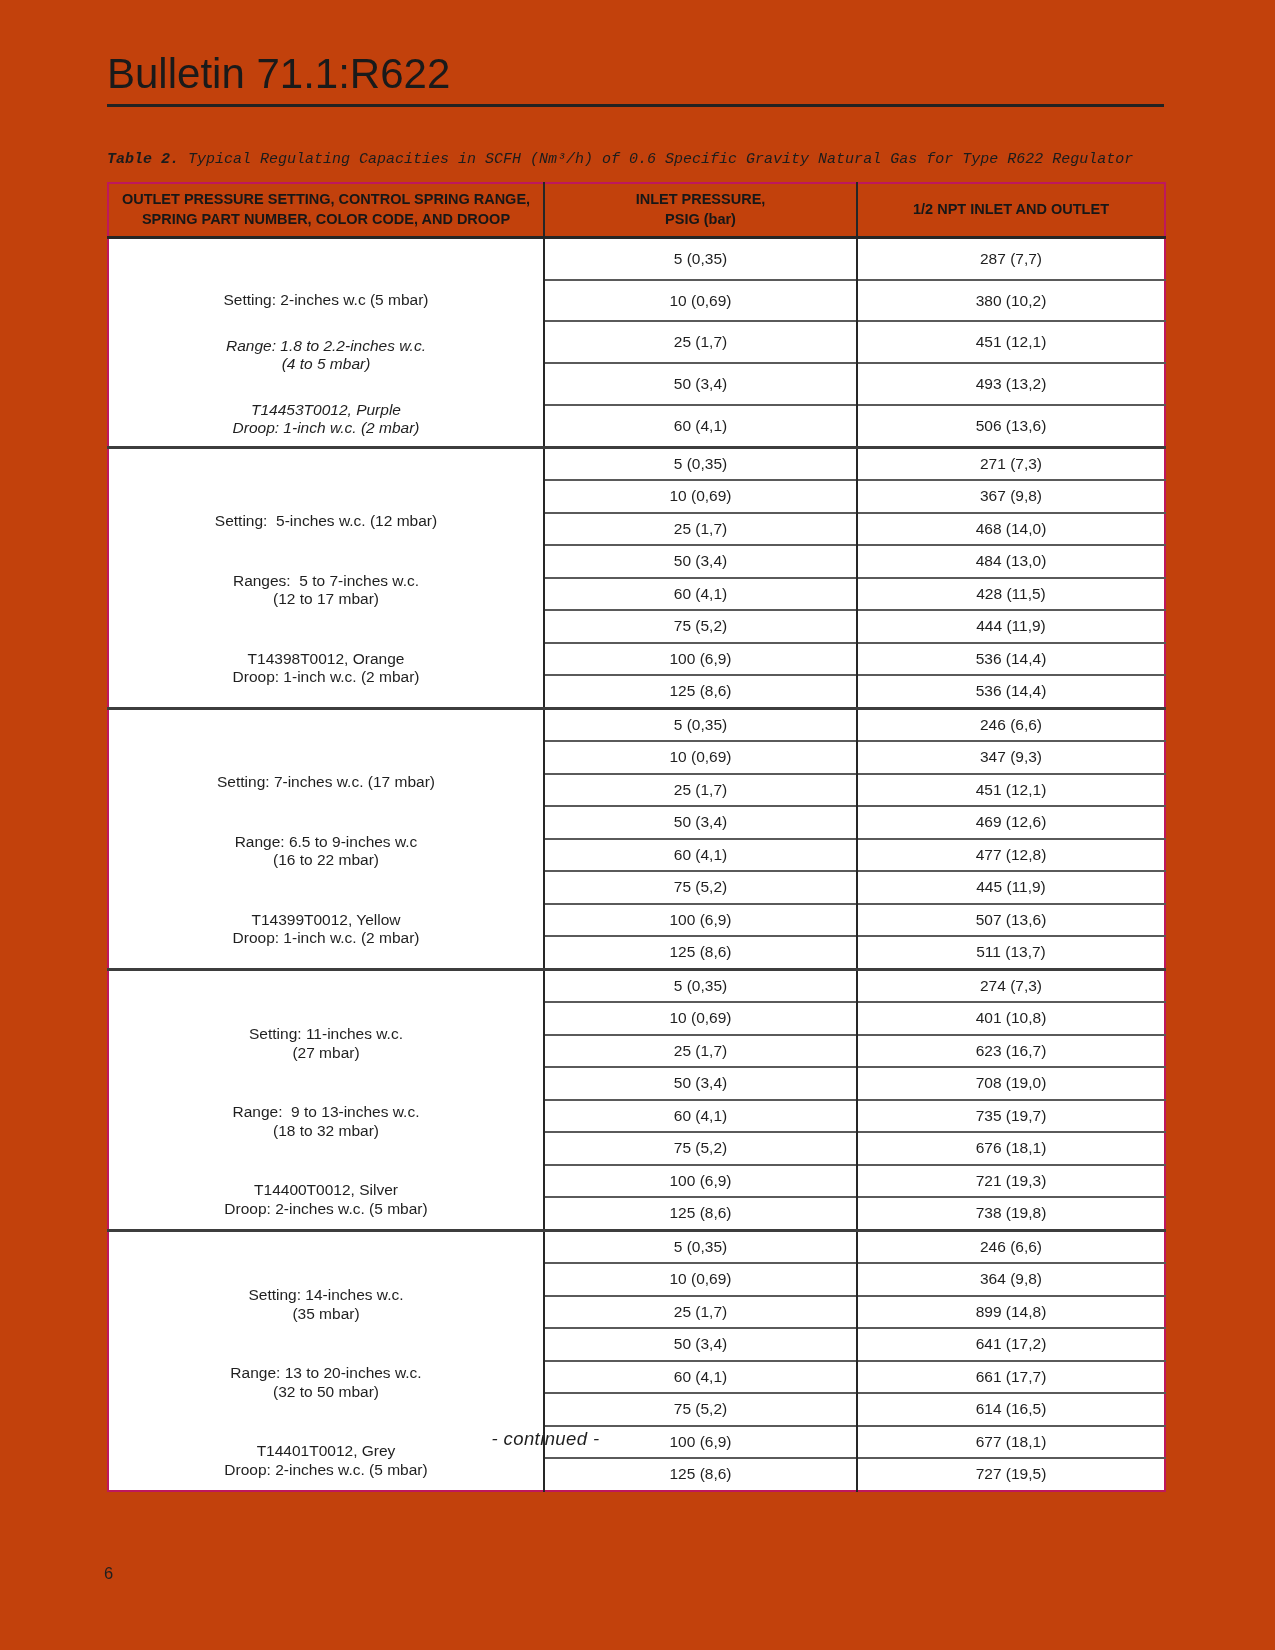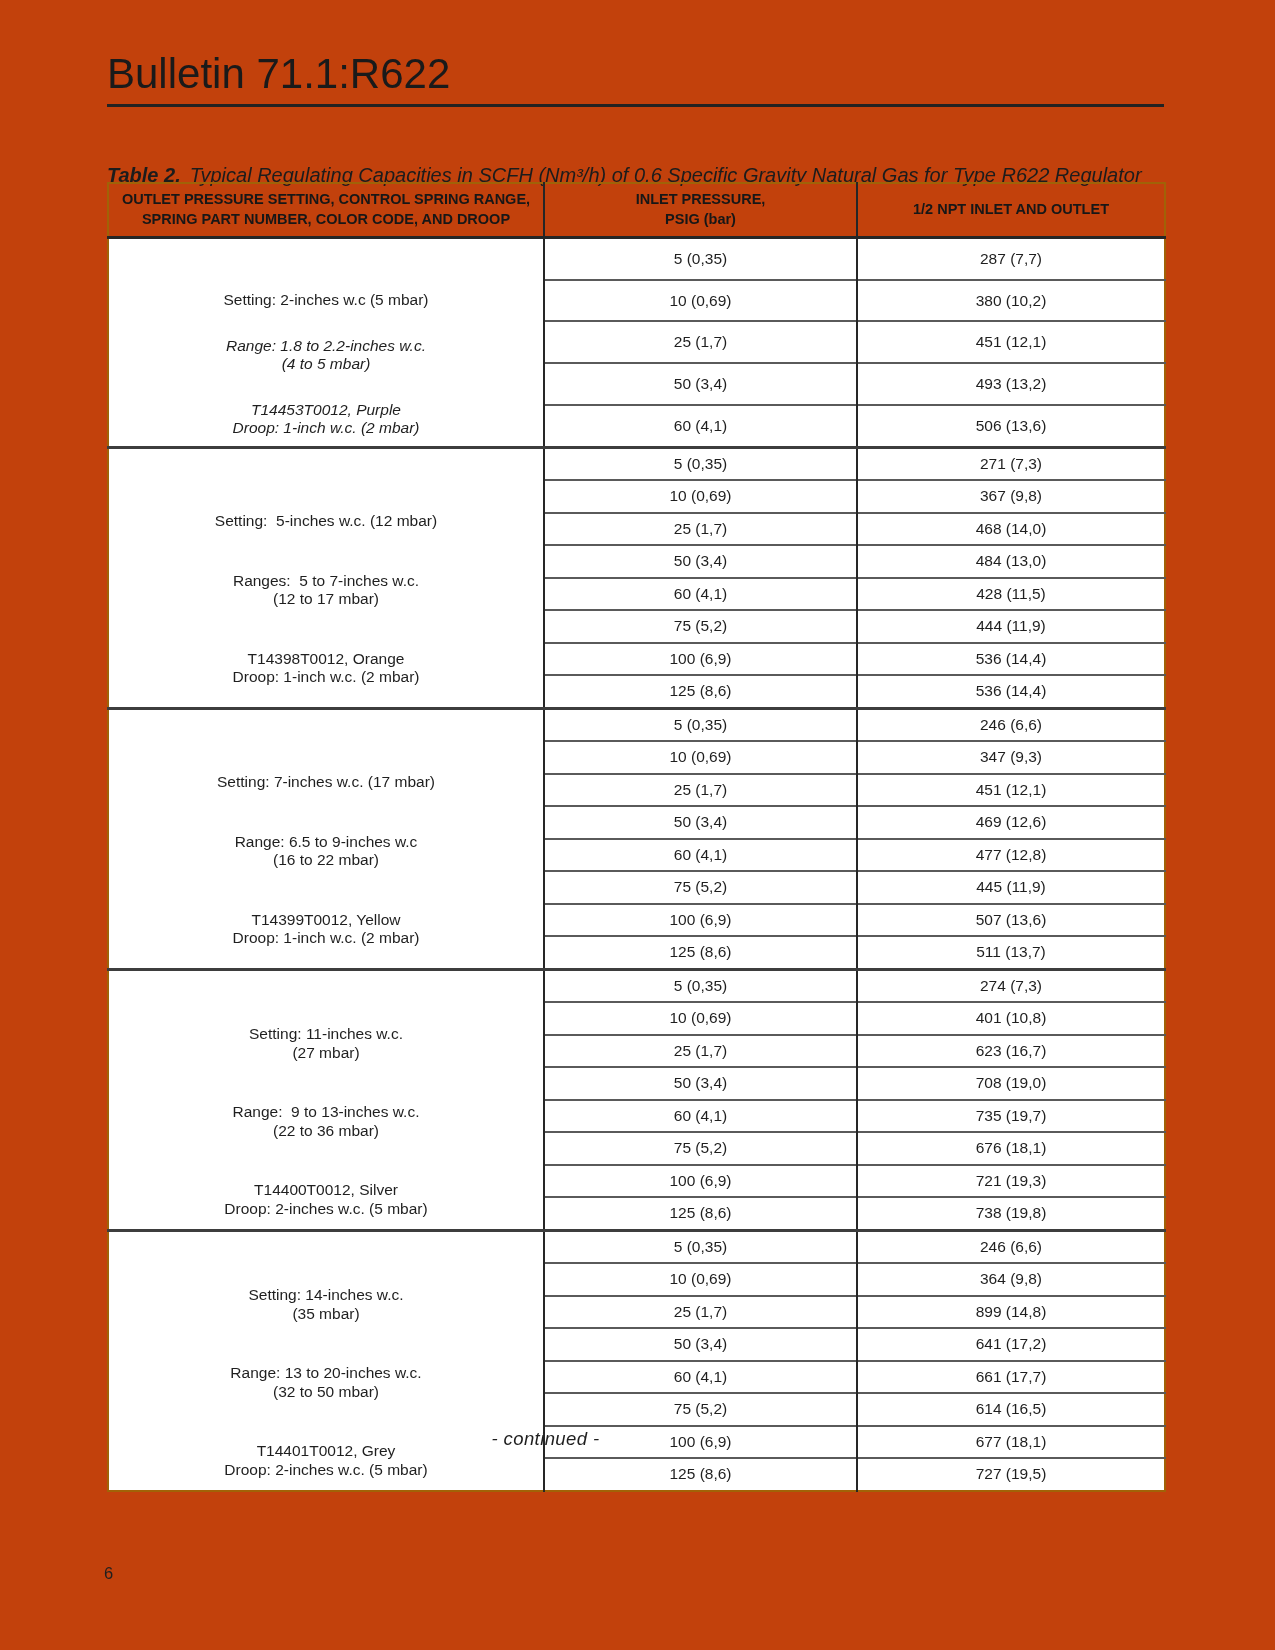"Table 2. Typical Regulating Capacities" .caption { font-family: none -> Liberation Mono, monospace; font-size: 20px -> 15px; top: 144px -> 136px }
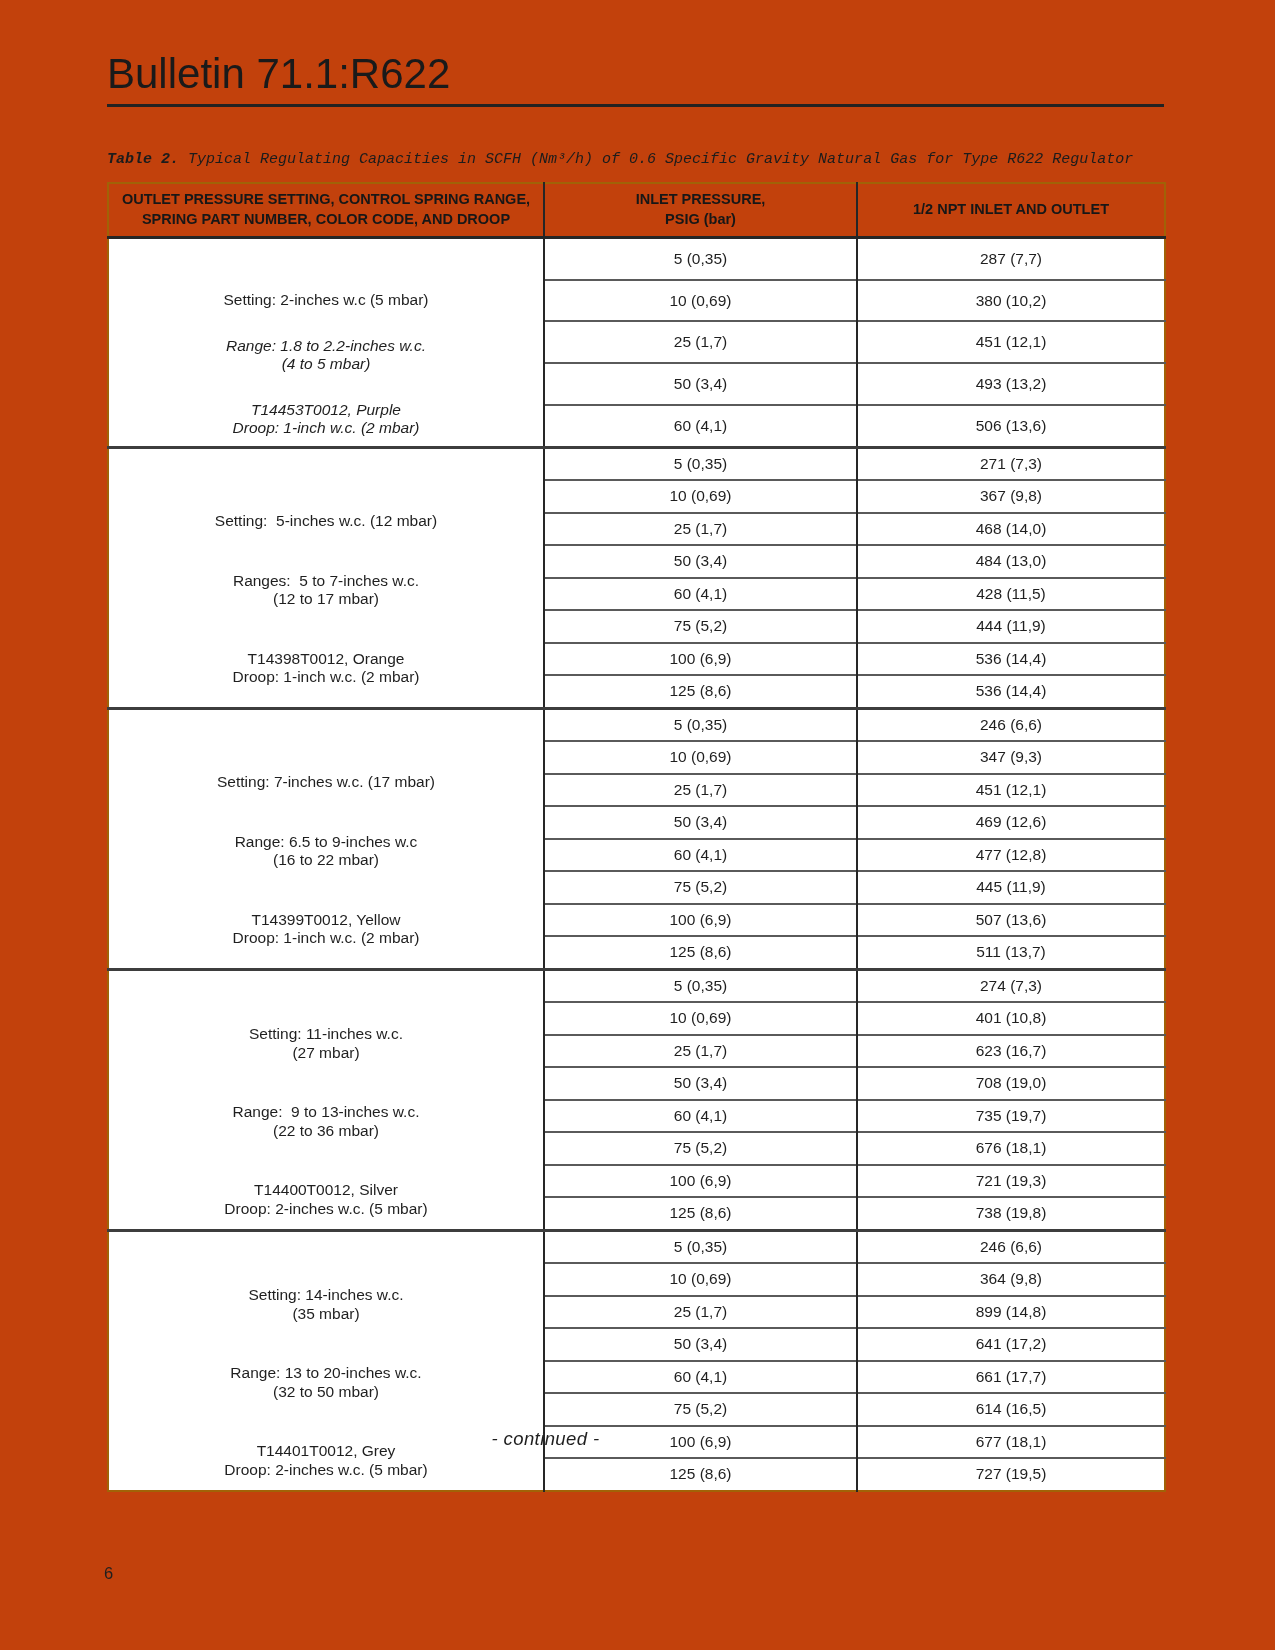"OUTLET PRESSURE SETTING, CONTROL SPRING" table.cap-table { border: 2px solid #a16207 -> 2px solid #be185d }
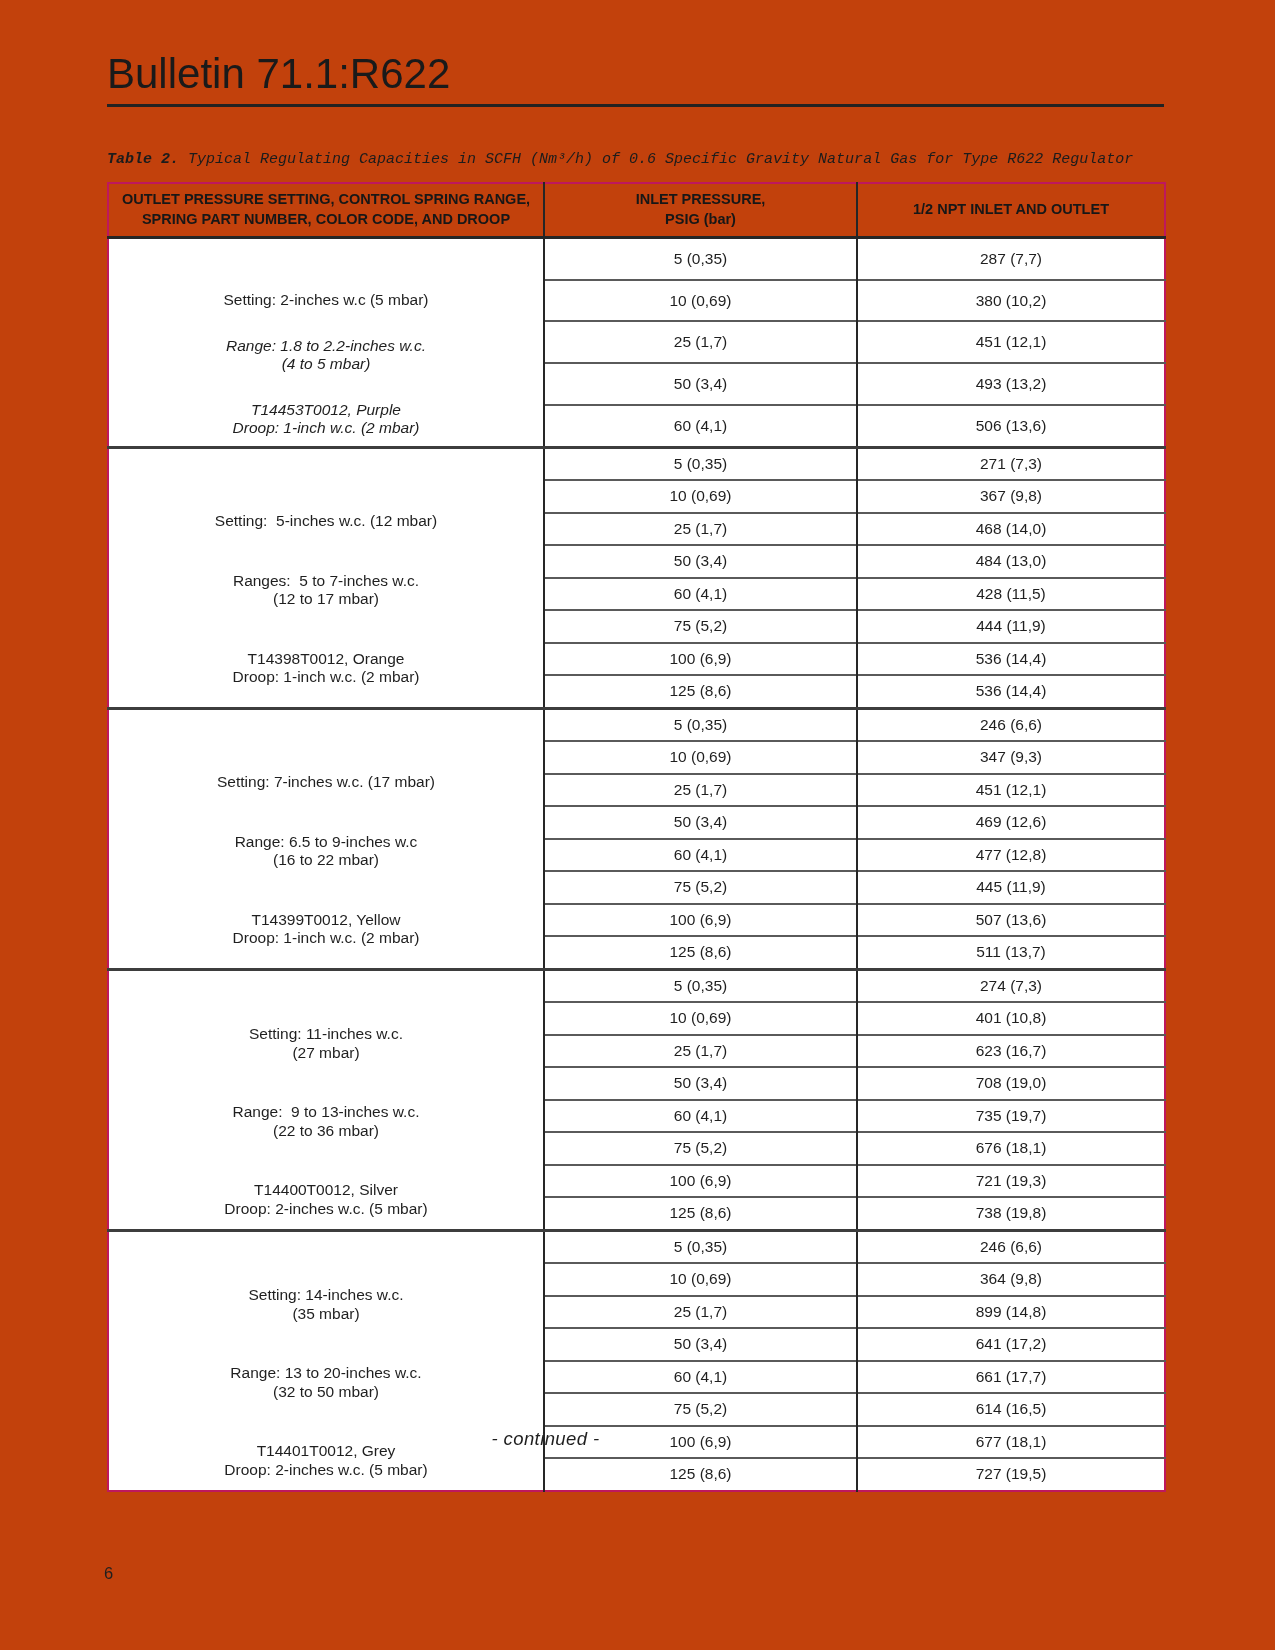"(22 to 36 mbar)" div { text: 22 to 36 -> 18 to 32 }
